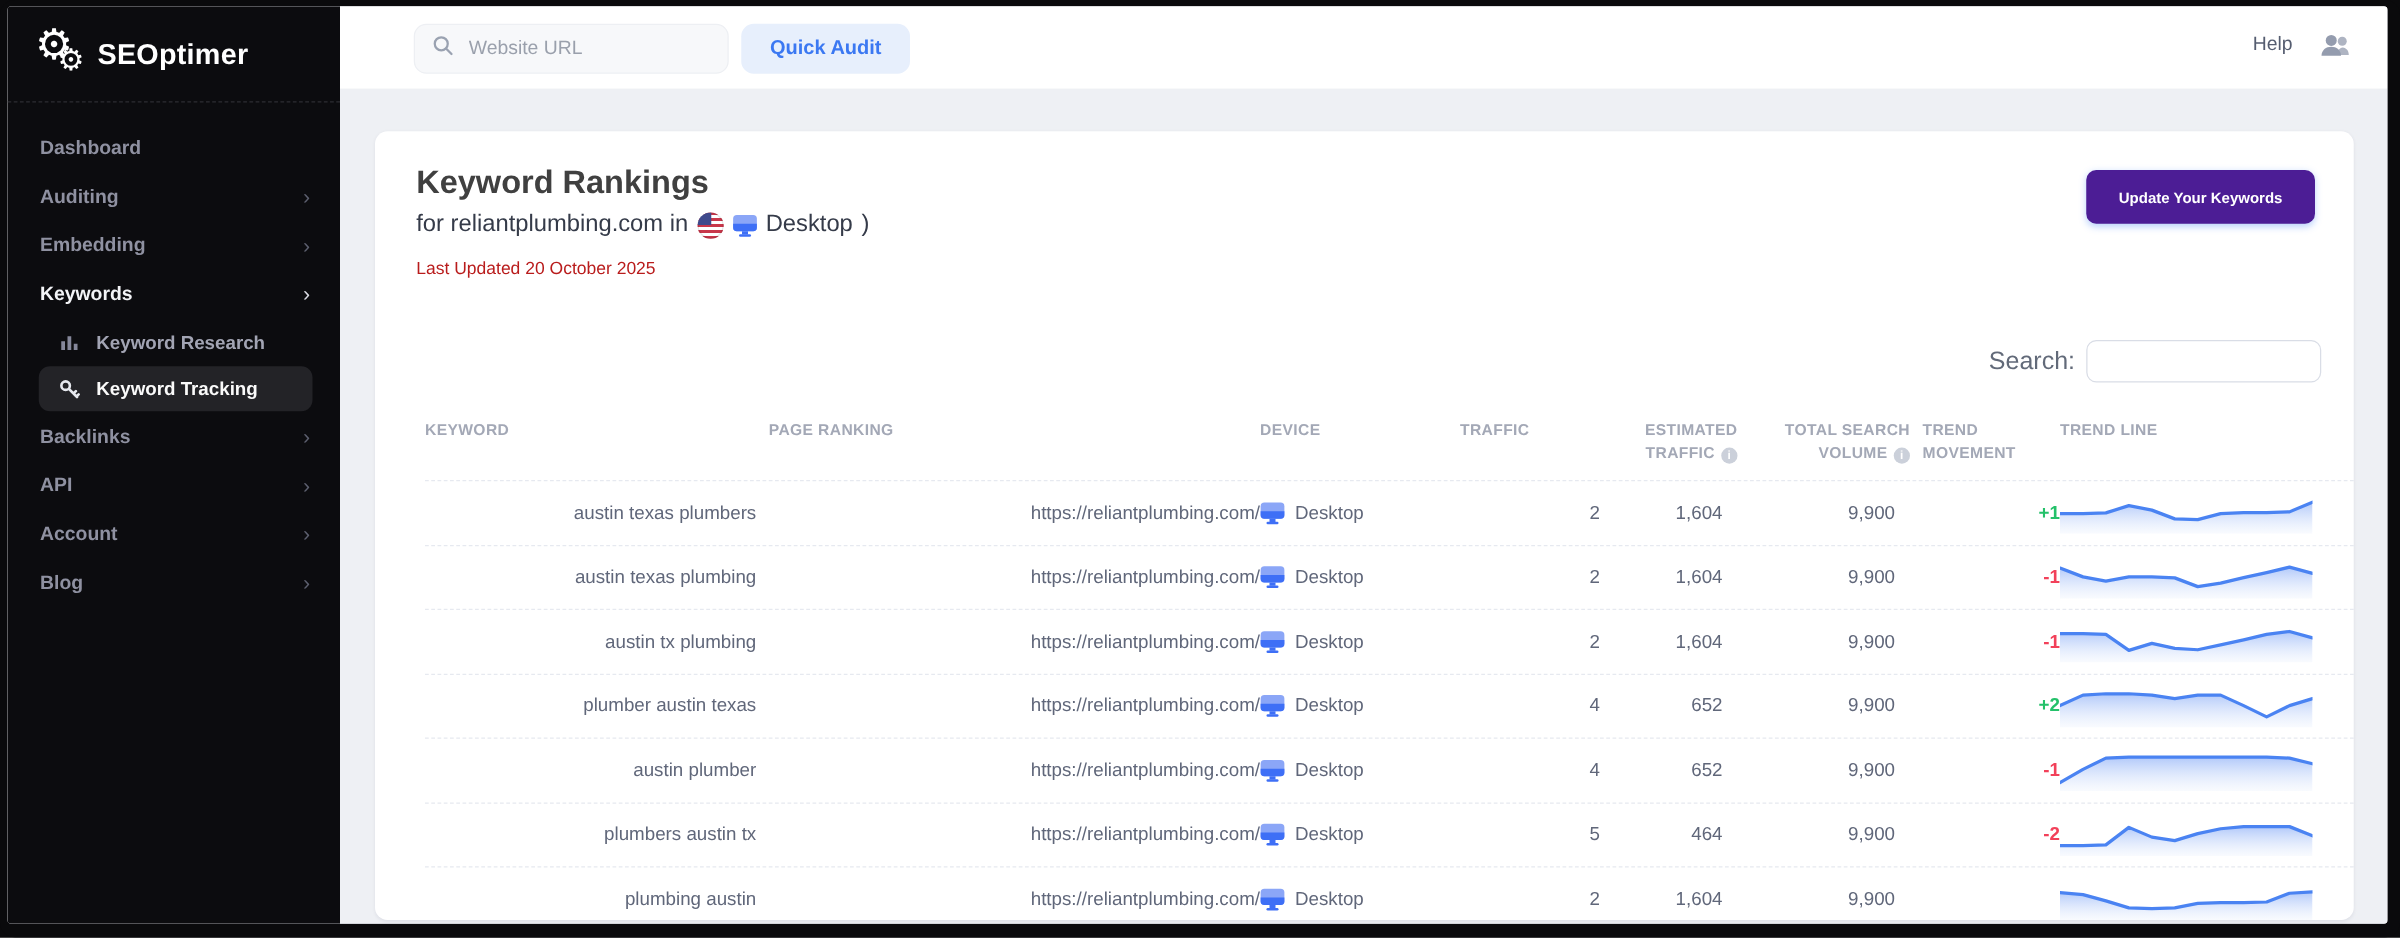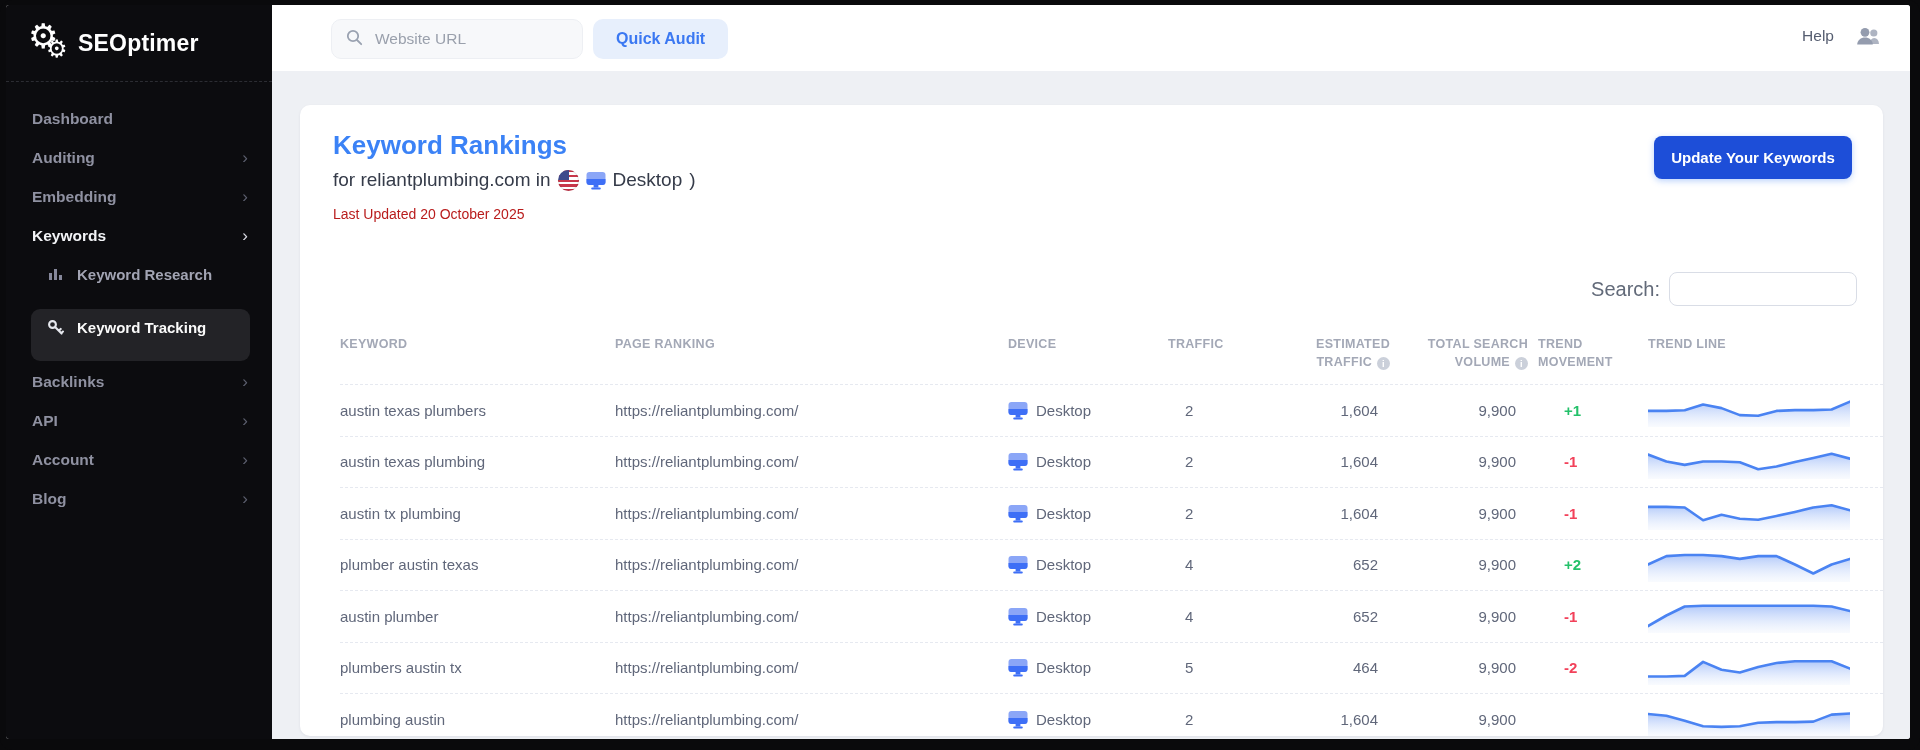"Keyword Rankings" .page-title { color: #3b82f6 -> #404040 }
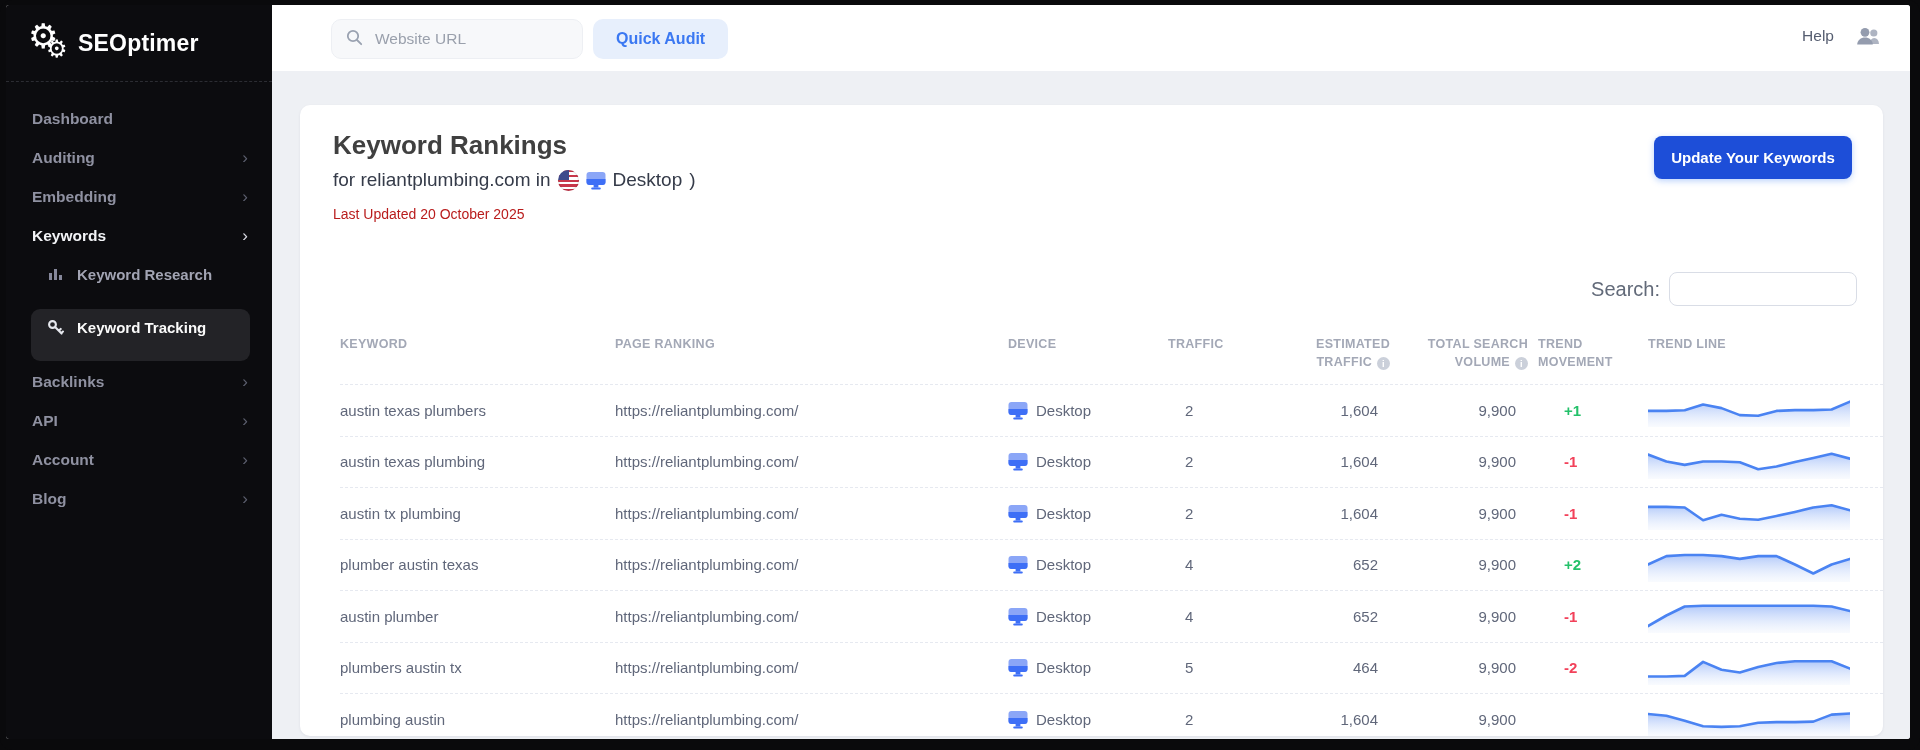"Update Your Keywords" .update-btn { background: #1d4ed8 -> #4c1d95; font-size: 15px -> 12px; width: 198px -> 183px }
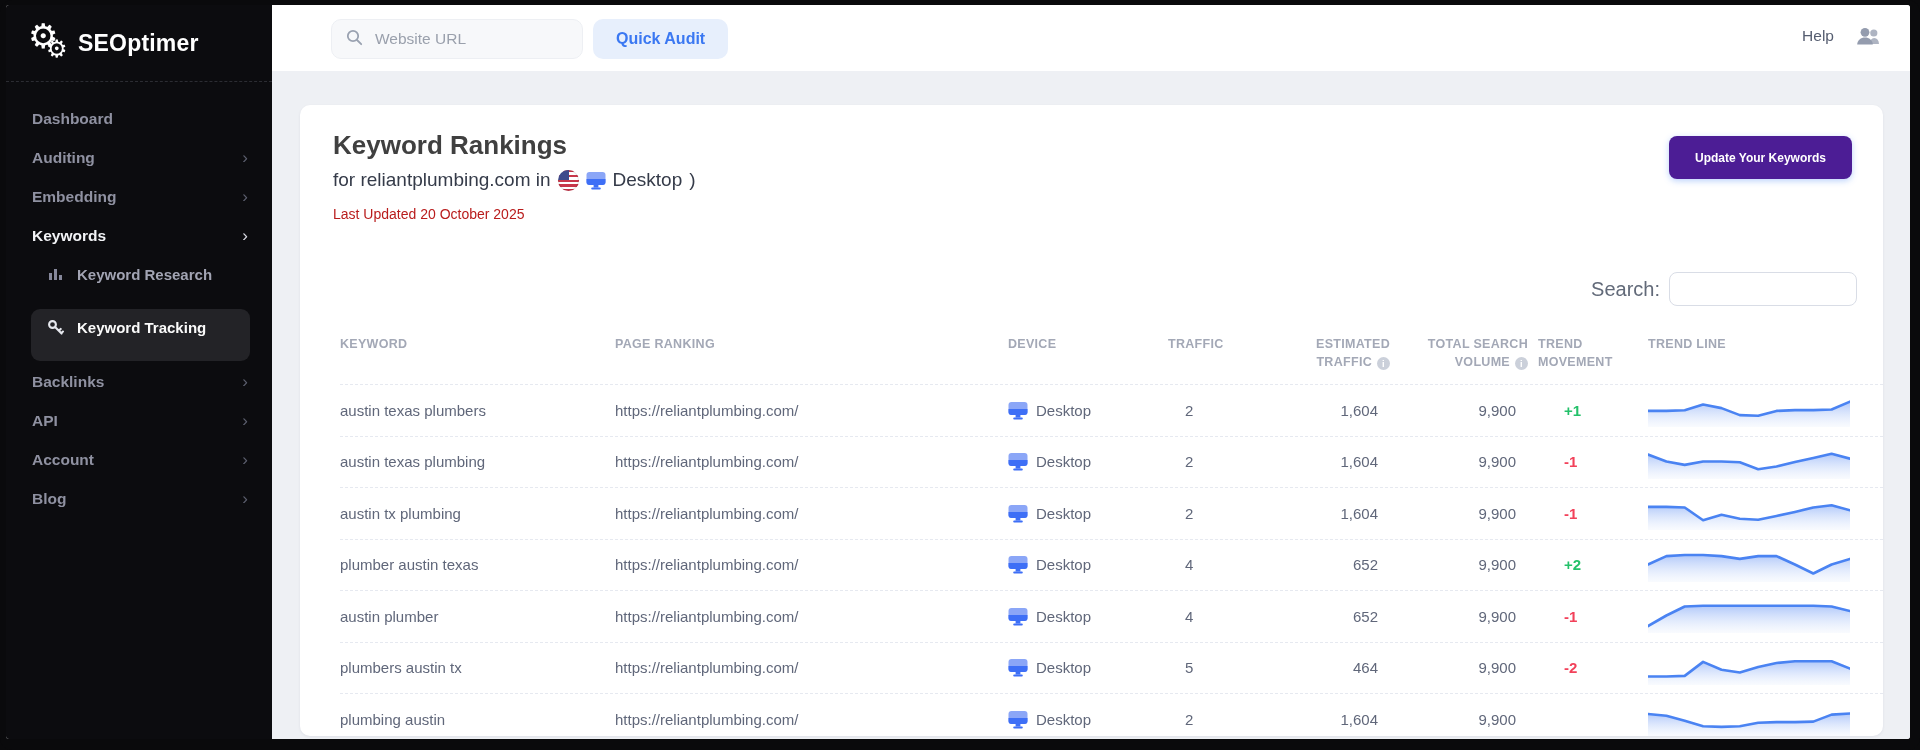"Keyword Research" .sub-item { padding: 0 14px 16px 16px -> 0 14px 0 16px }
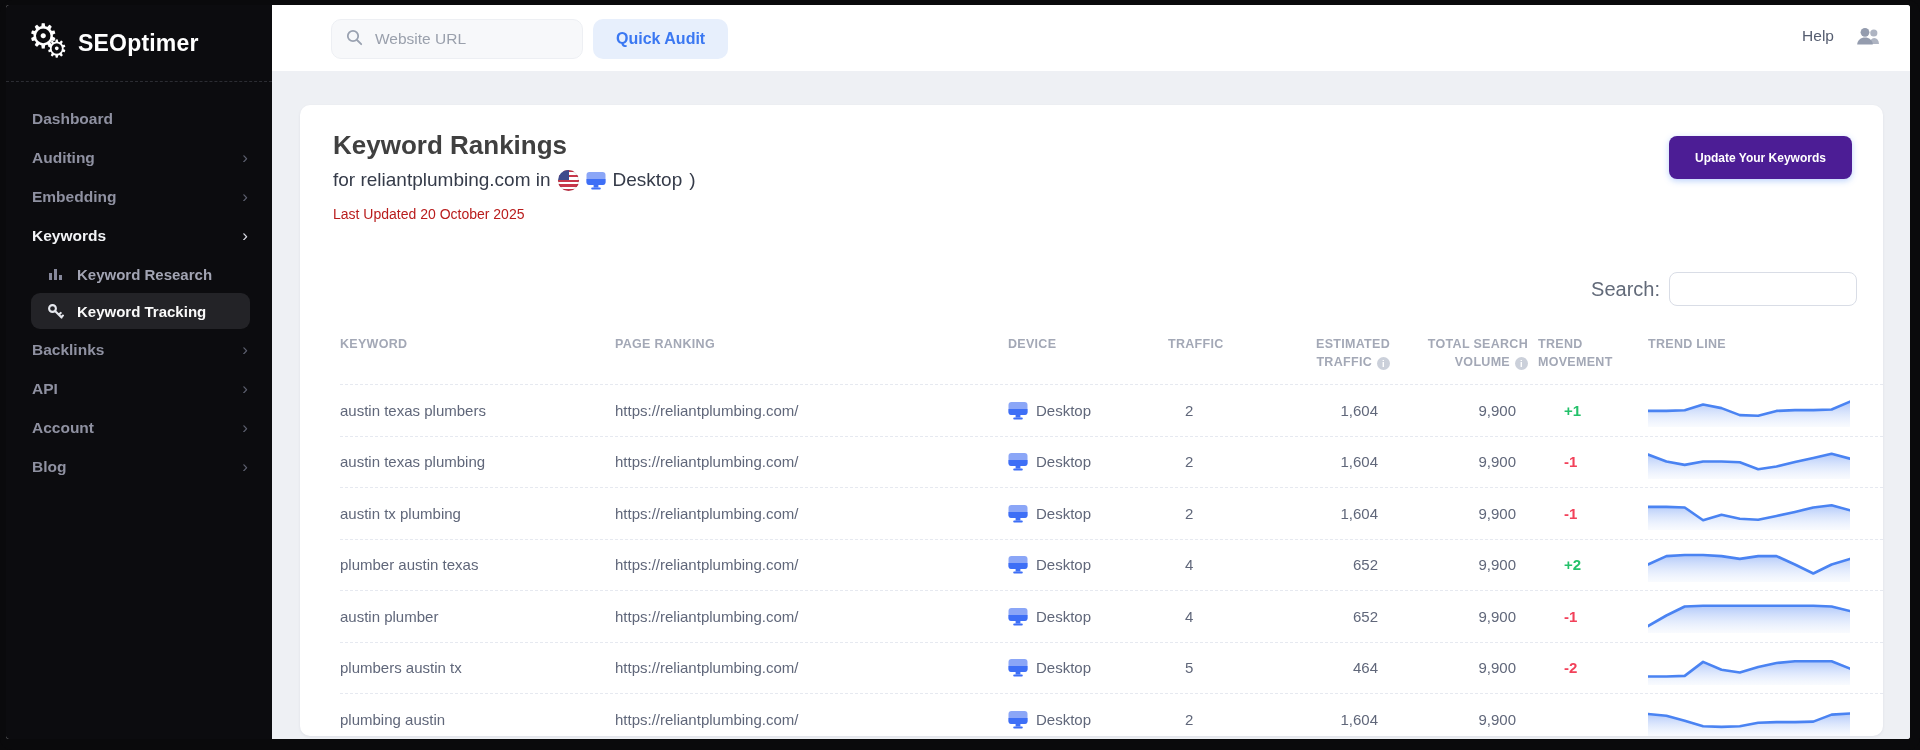"austin texas plumbers" .td { text-align: none -> right }
